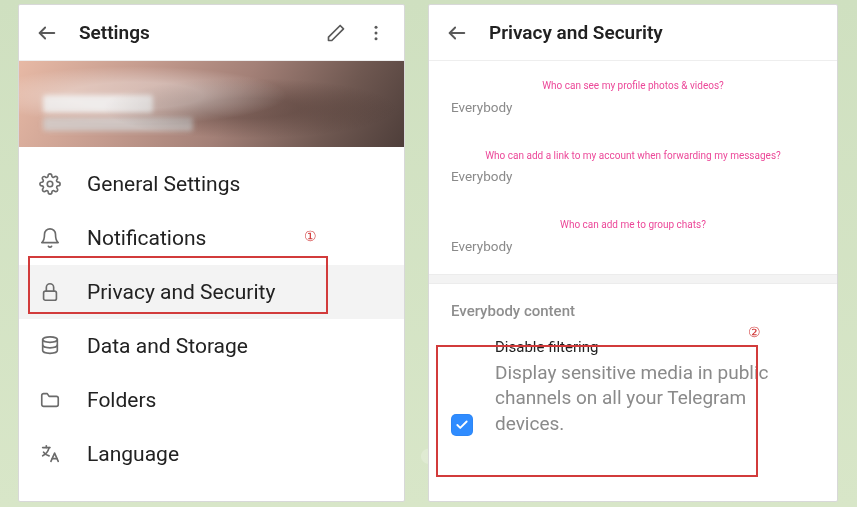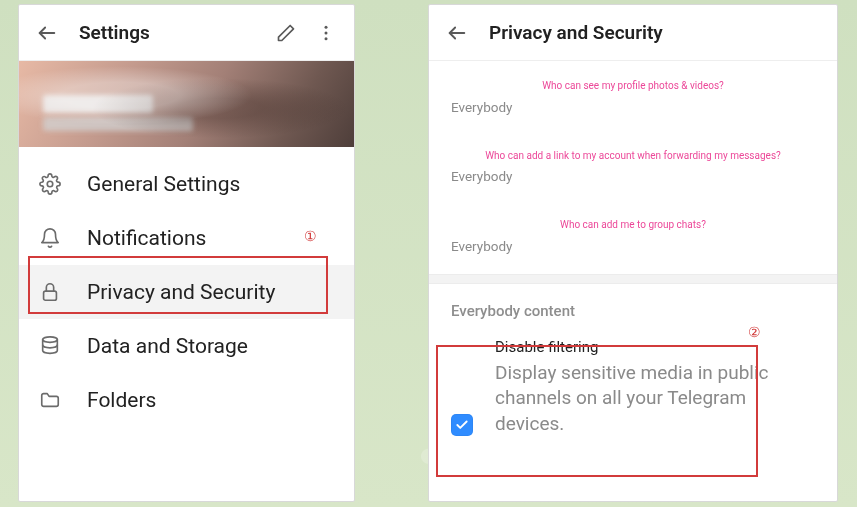"Settings" .panel-left { width: 337px -> 387px }
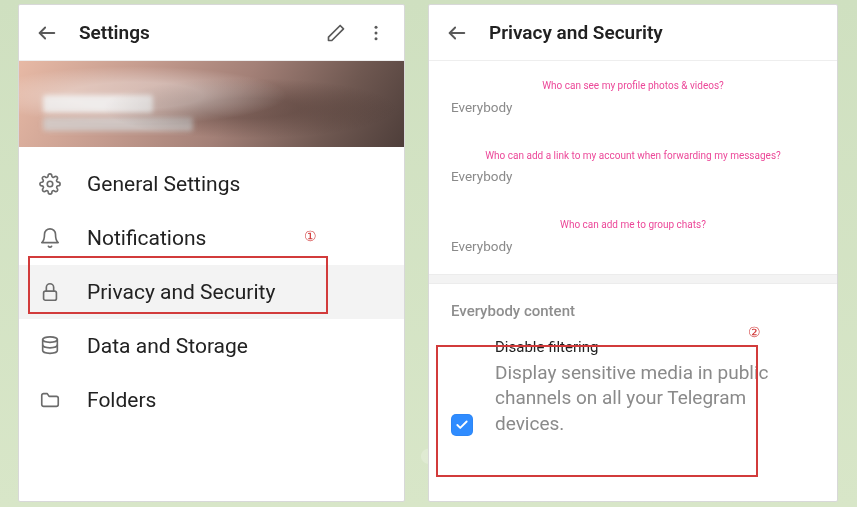"Language" div.menu-item { html: none -> <div> <span> <svg> <path></path> <path></path> <path></path> <path></path> <path></path> <path></path> </svg> </span> <span>Language</span> </div> }
